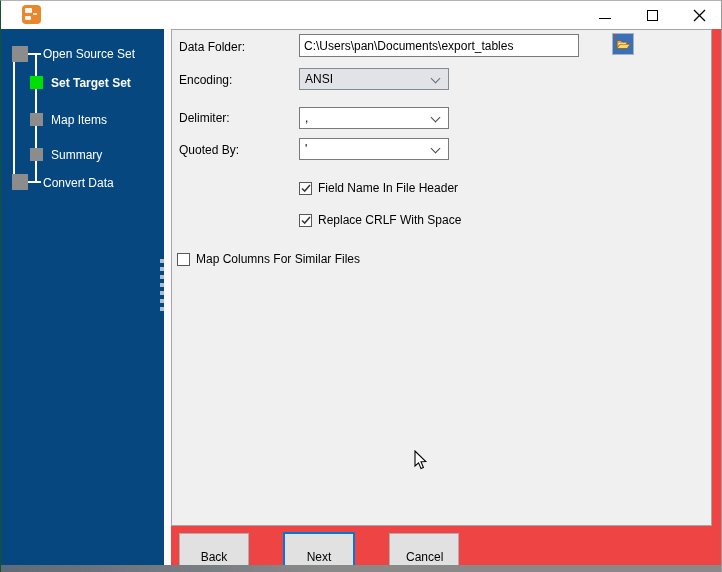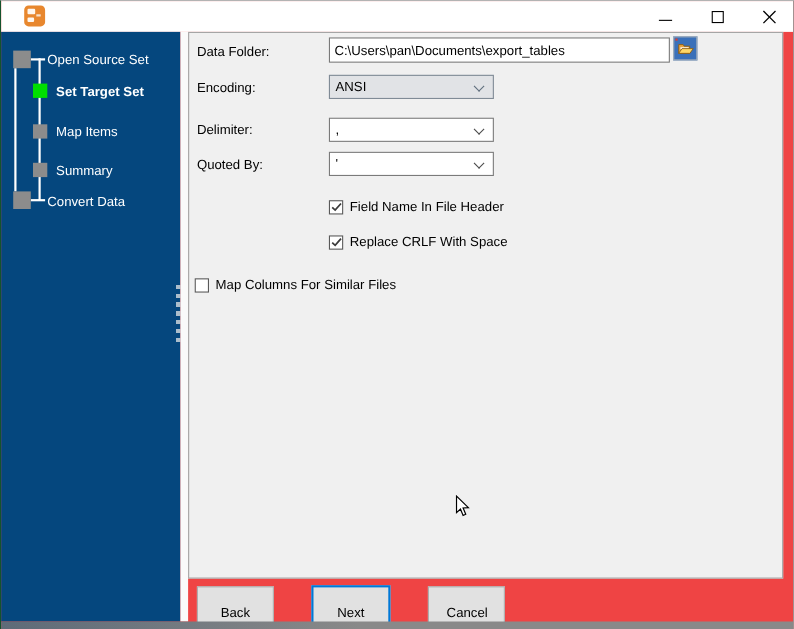"C:\Users\pan\Documents\export_tables" .textinput { width: 310px -> 280px }
